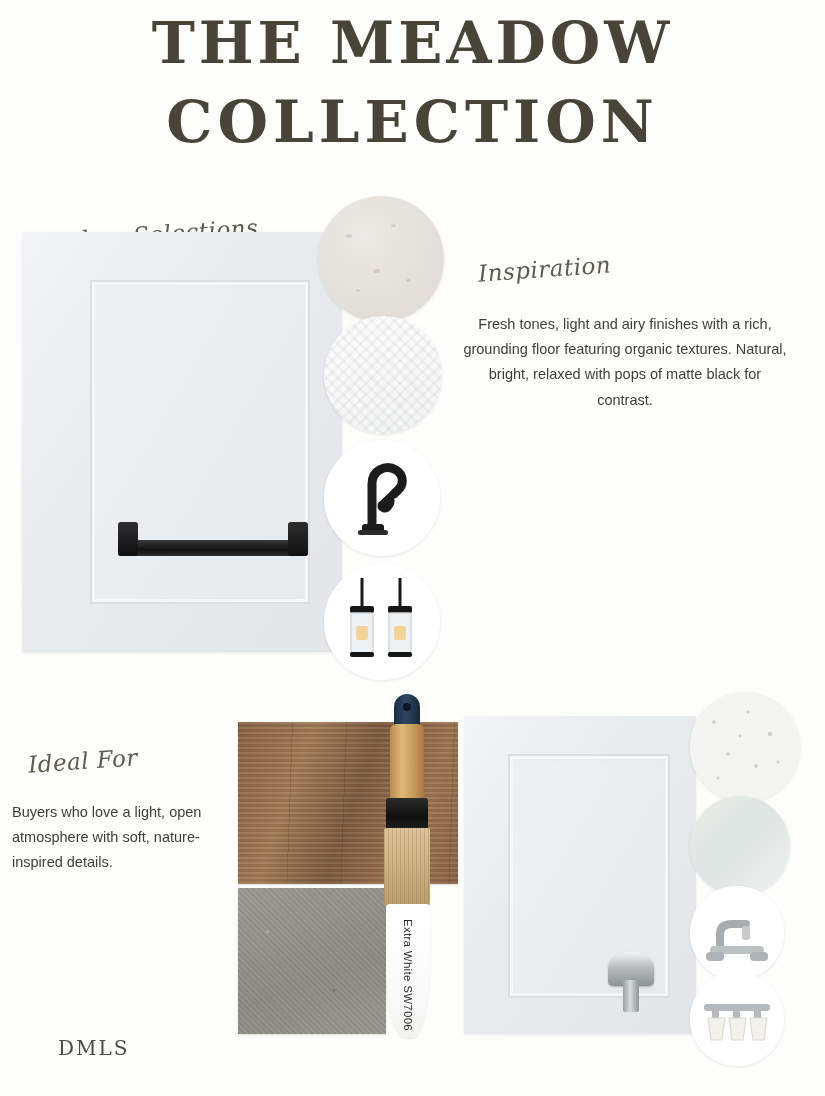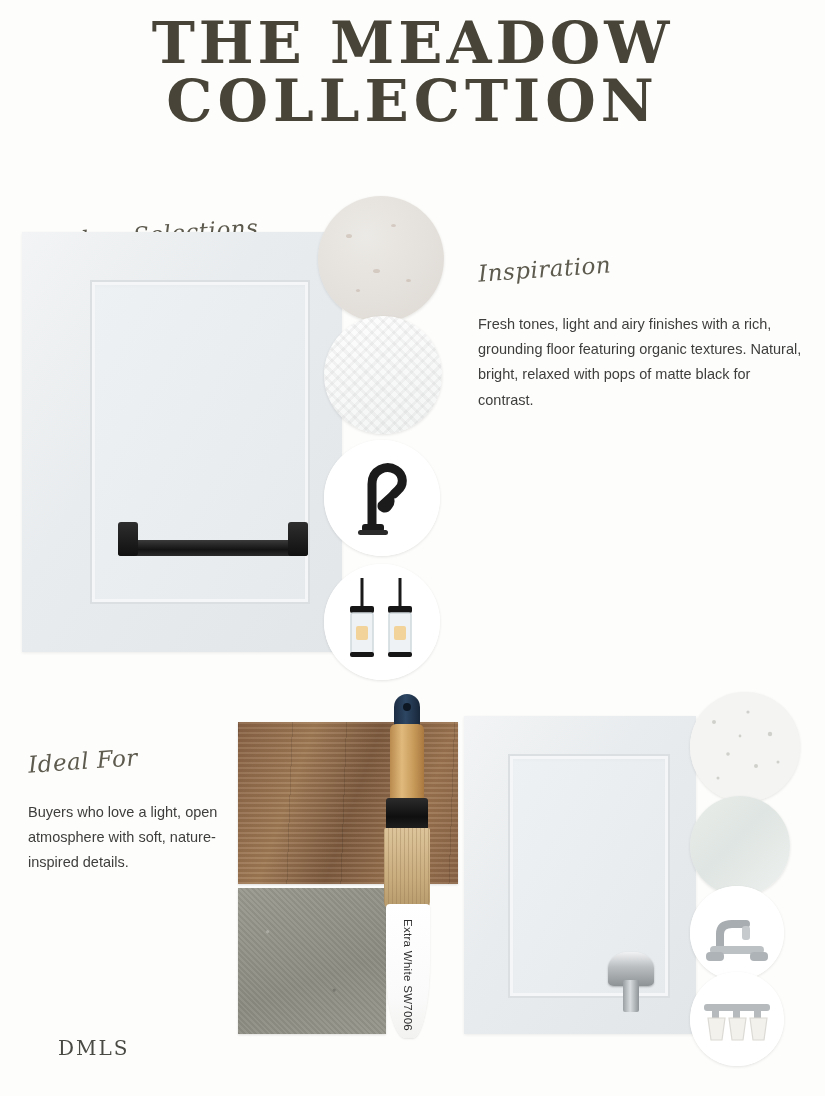"COLLECTION" .title-line.second { margin-top: none -> 21px }
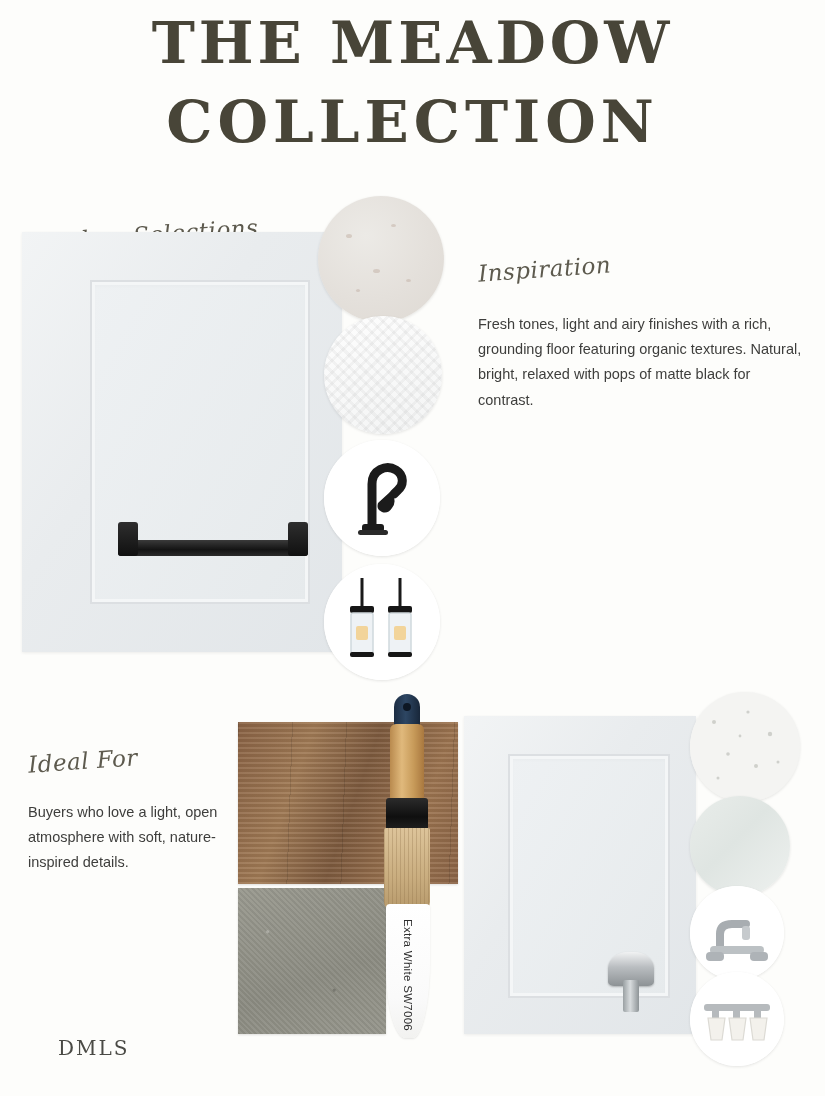"Fresh tones, light and airy" #inspiration-text { left: 478px -> 462px; text-align: none -> center }
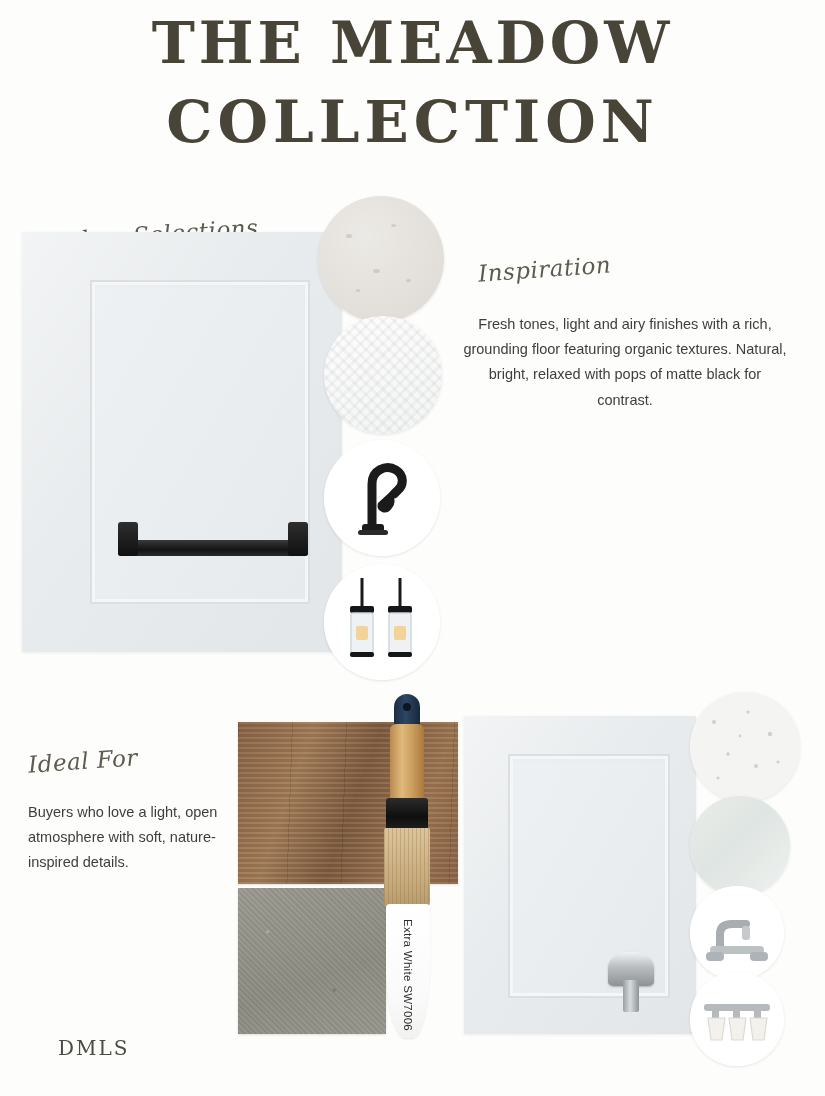"Buyers who love a light," #idealfor-text { left: 28px -> 12px }
